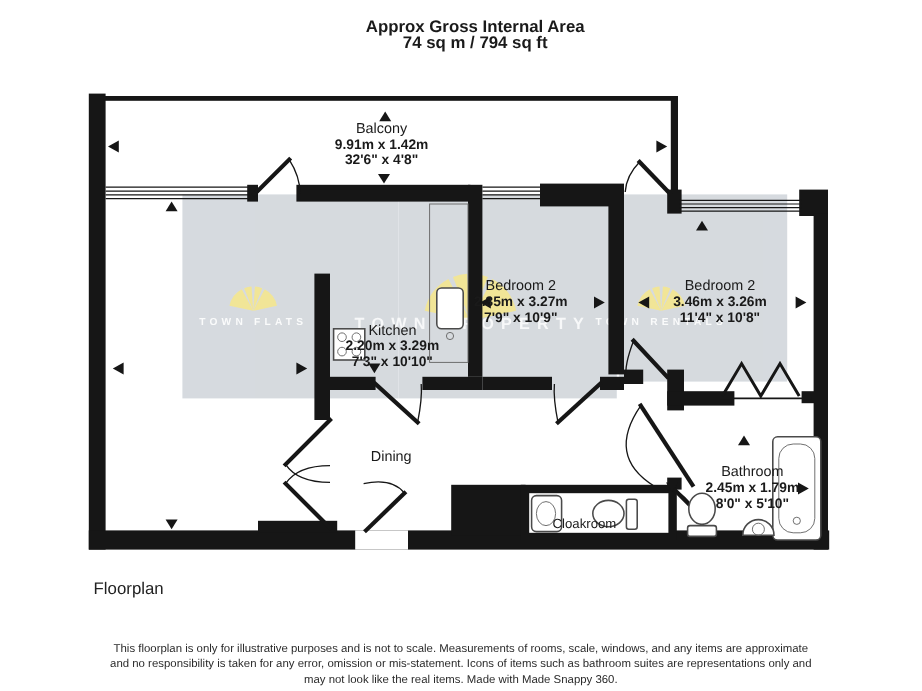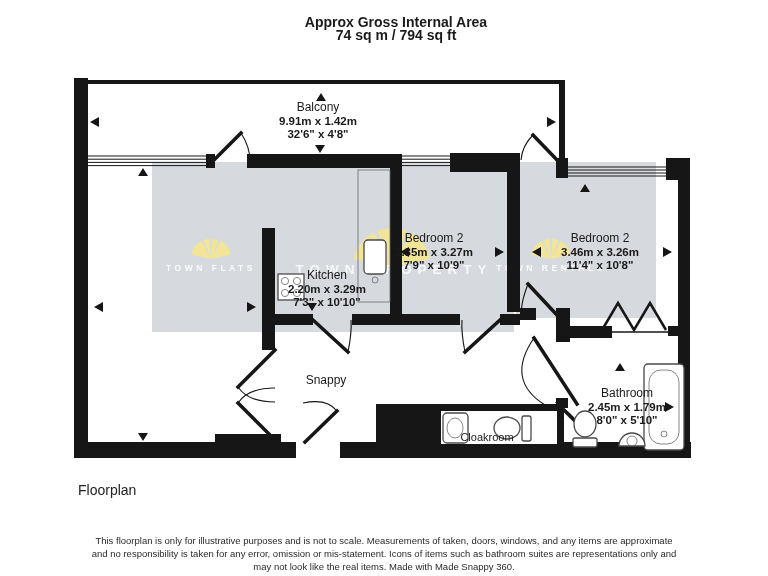"Snappy" span.rname { text: Snappy -> Dining }
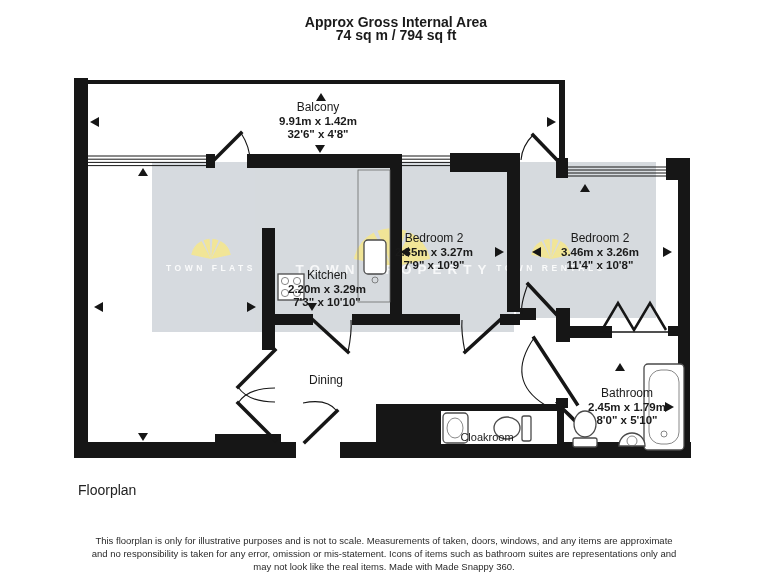"This floorplan is only for" div { text: taken, doors -> rooms, scale }
